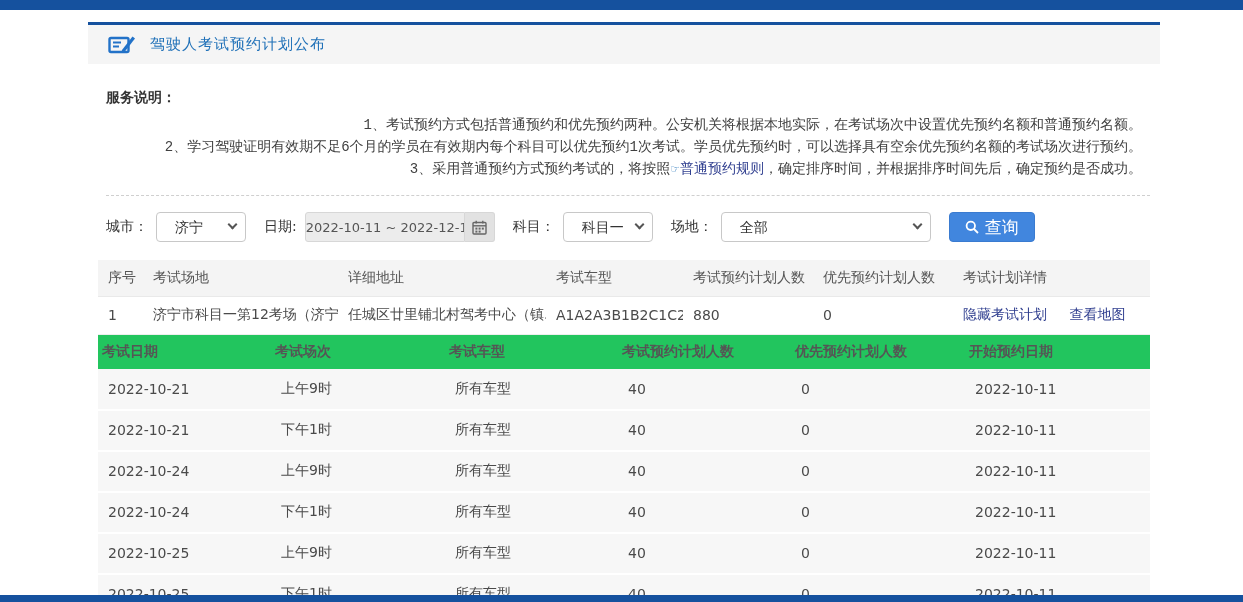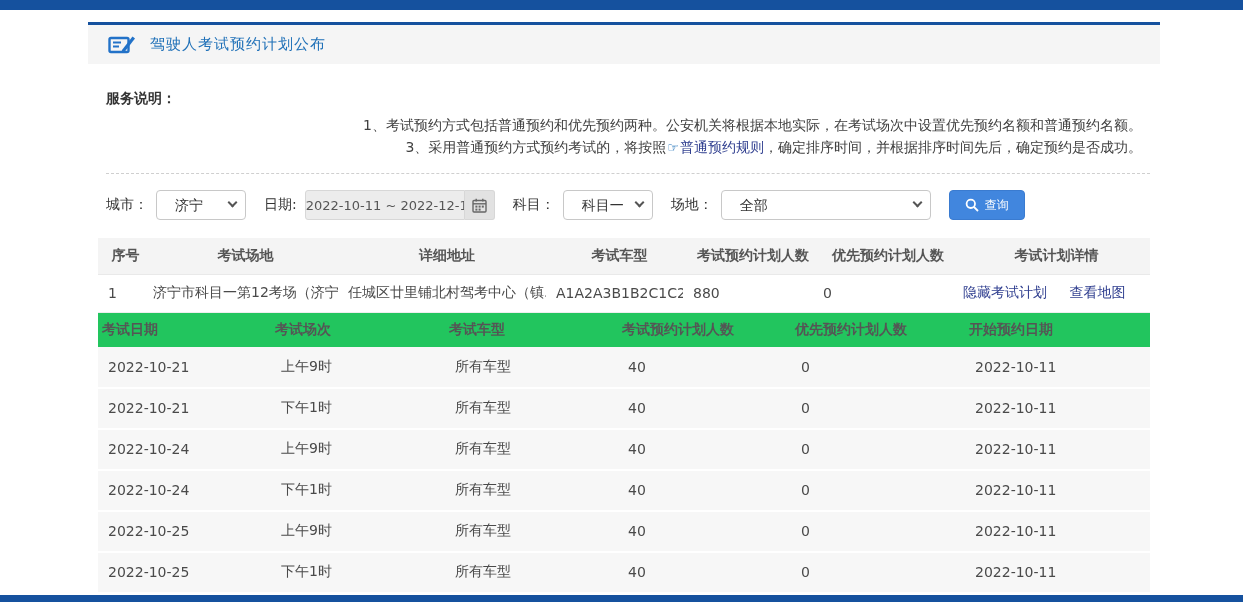"服务说明：" .service-notes { font-family: none -> Liberation Mono, monospace }
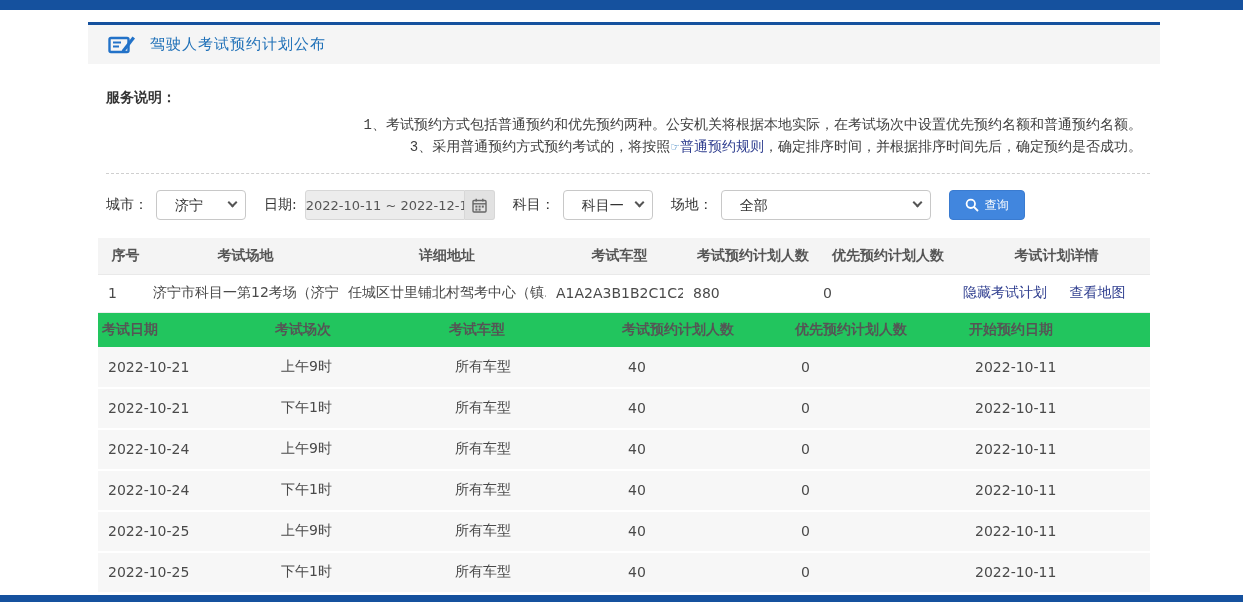"2、学习驾驶证明有效期不足6个月的学员在有效期内每个科目可以优先预约1次考试。学" div.sn-line { html: none -> <div>2、学习驾驶证明有效期不足6个月的学员在有效期内每个科目可以优先预约1次考试。学员优先预约时，可以选择具有空余优先预约名额的考试场次进行预约。</div> }
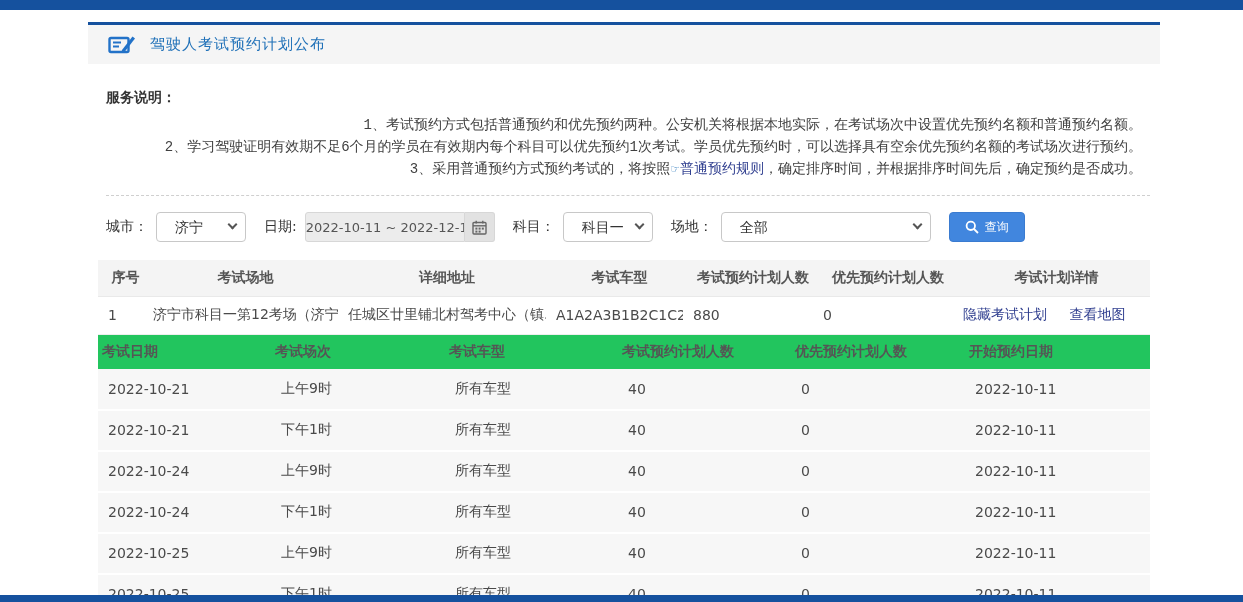"查询" .search-btn { font-size: 12px -> 17px }
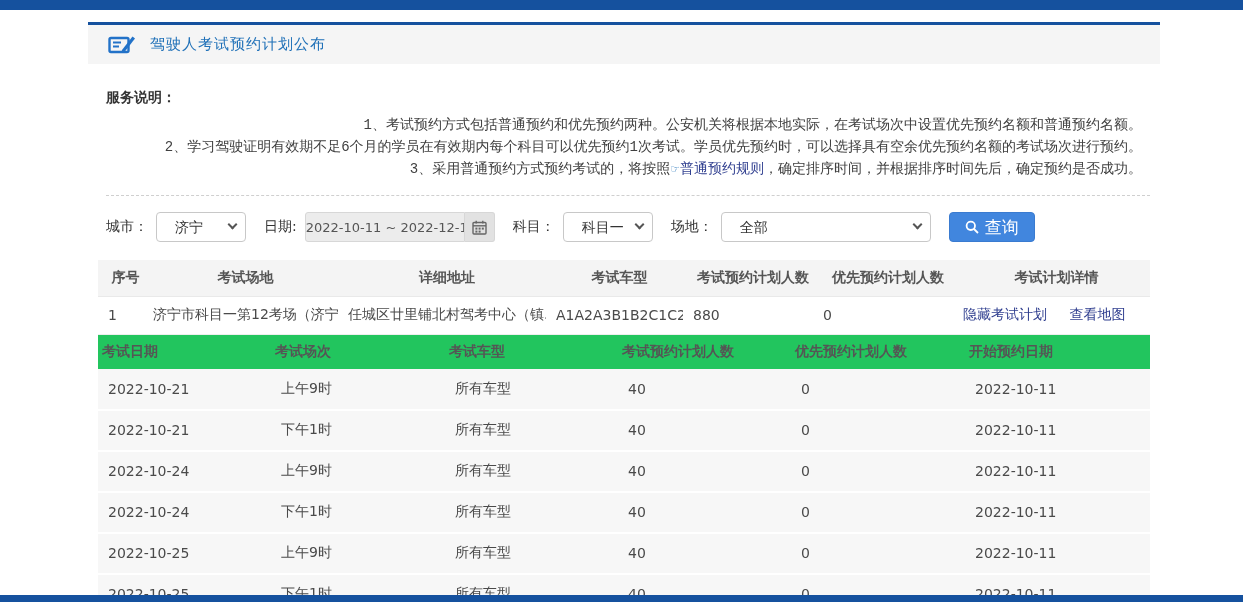"序号" .main-table th { font-weight: bold -> normal; text-align: center -> left }
